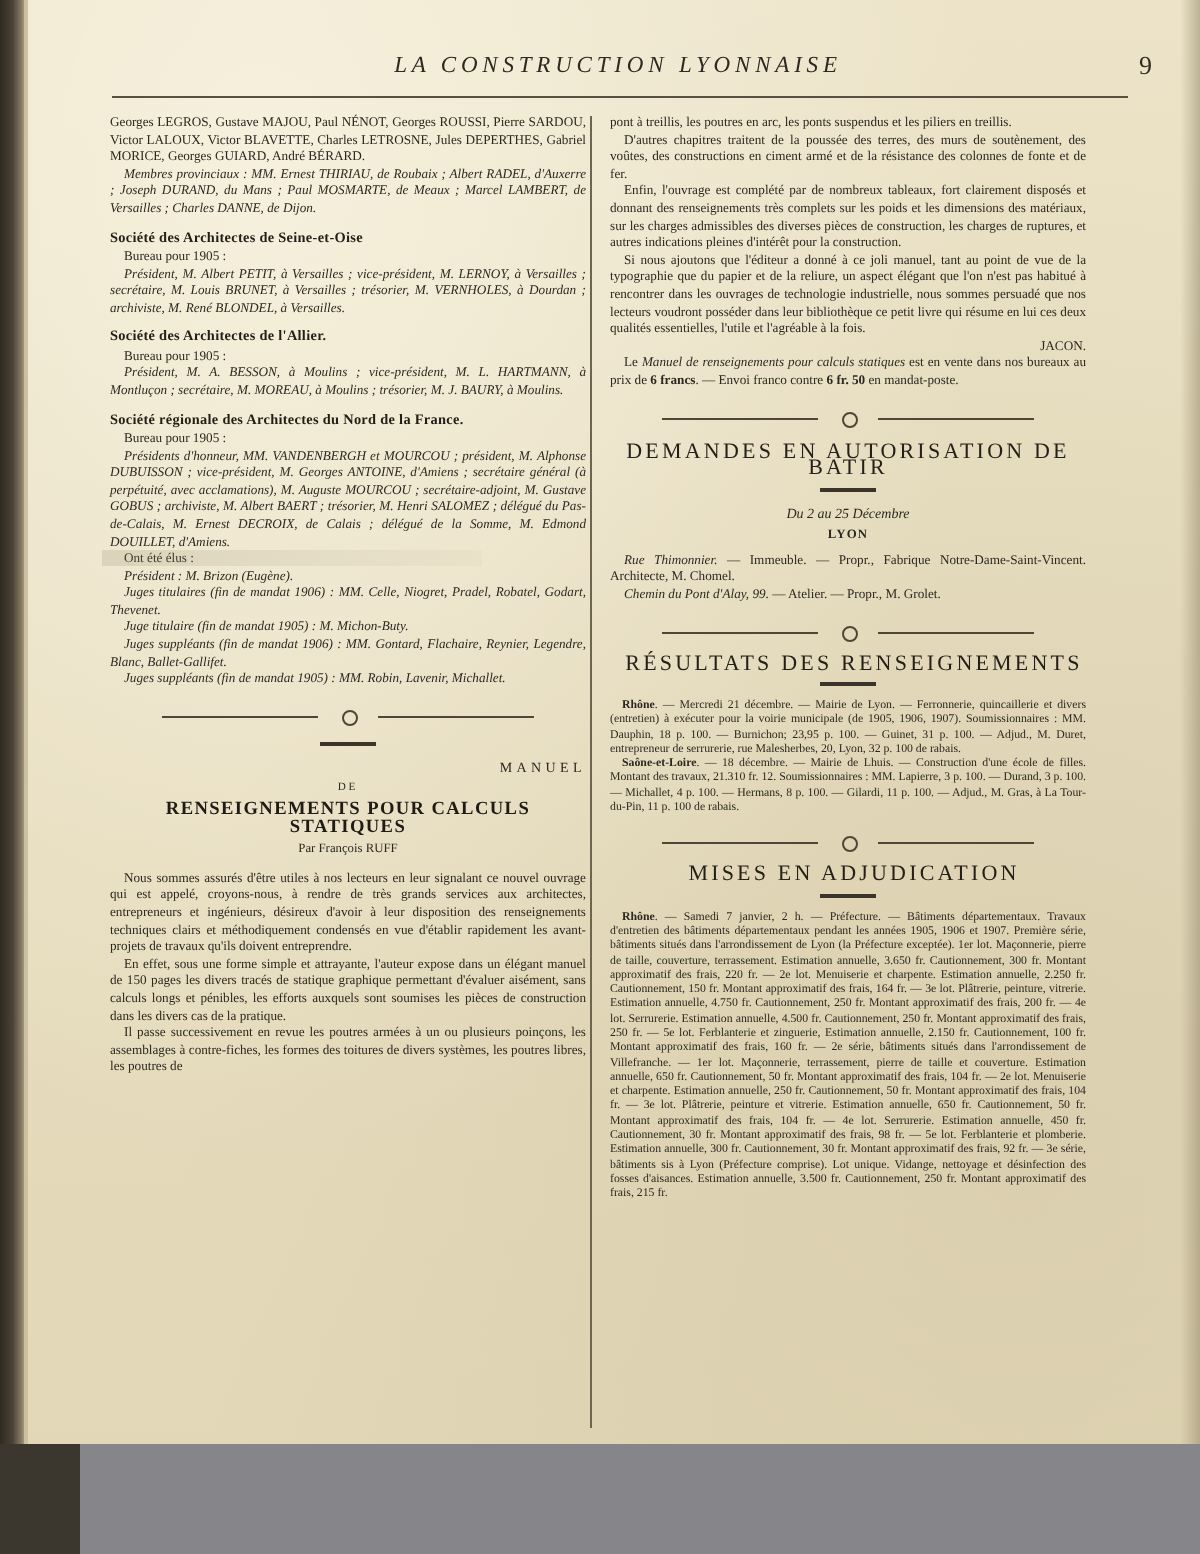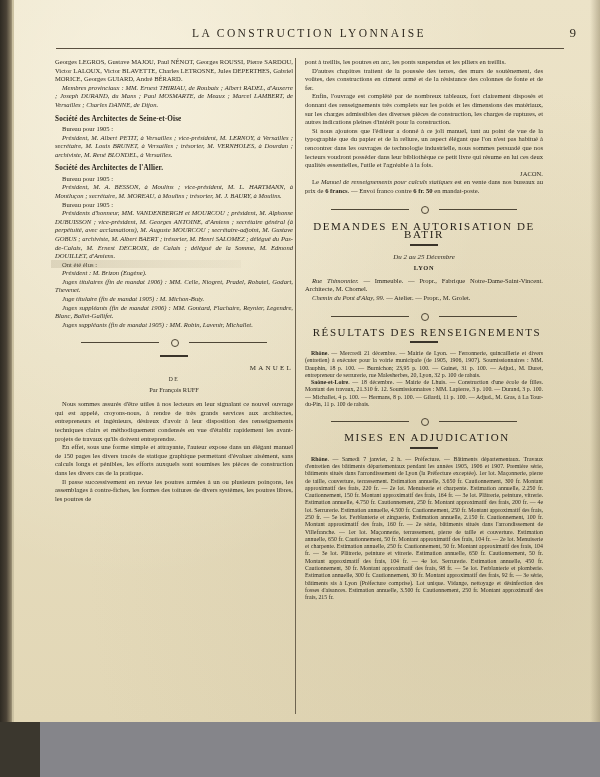"LA CONSTRUCTION LYONNAISE" .masthead { font-style: none -> italic }
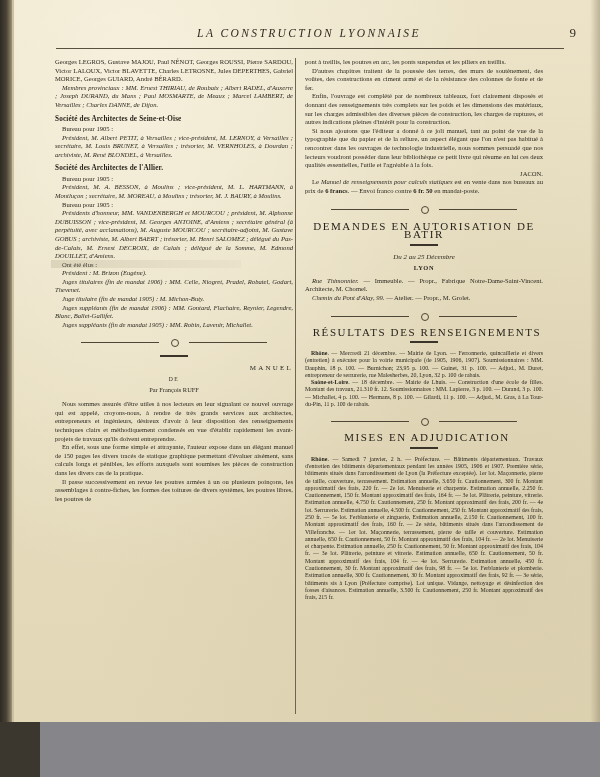"Société régionale des Architectes du" p.soc-head { html: none -> <p>Société régionale des Architectes du Nord de la France.</p> }
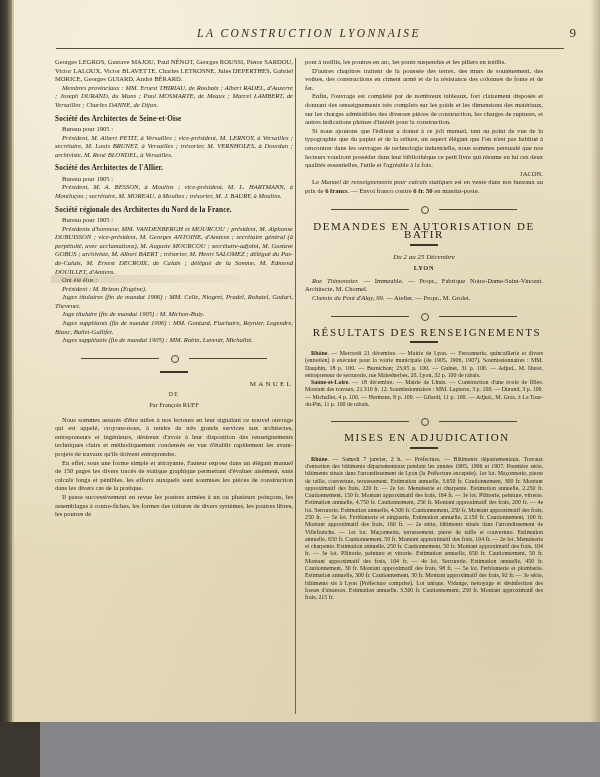"RENSEIGNEMENTS POUR CALCULS STATIQUES" p.book-title { html: none -> <p>RENSEIGNEMENTS POUR CALCULS STATIQUES</p> }
